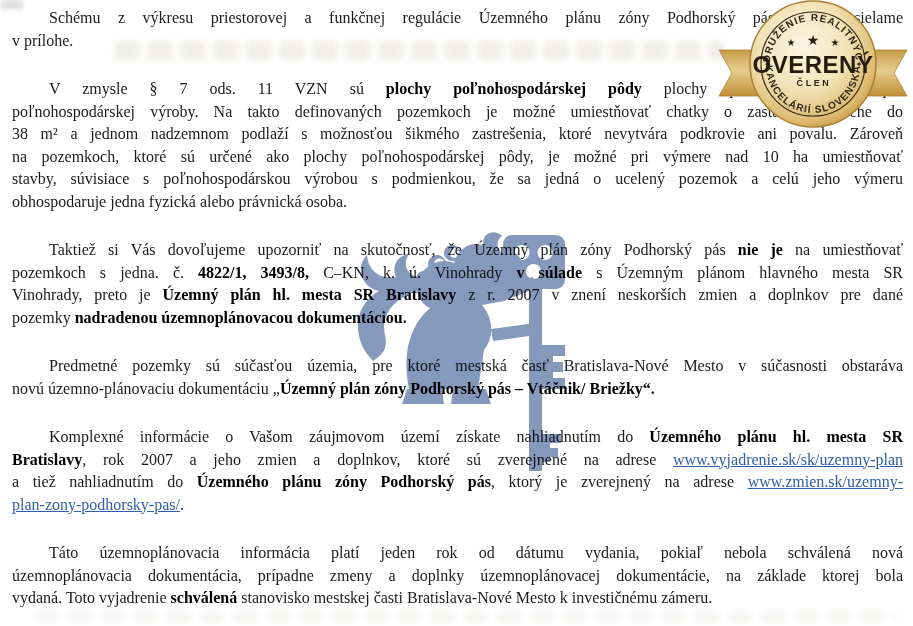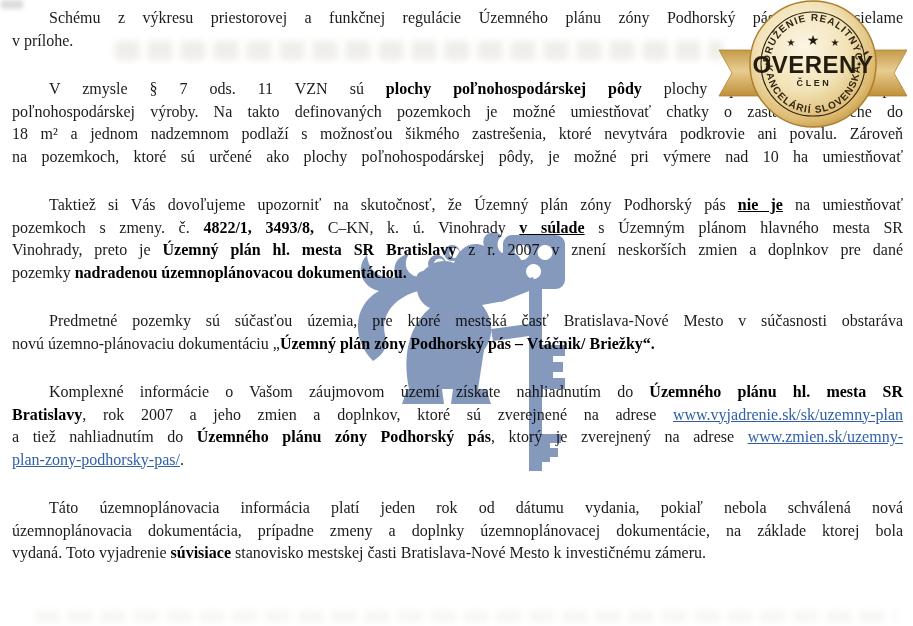"18 m² a jednom nadzemnom" span { text: 18 -> 38 }
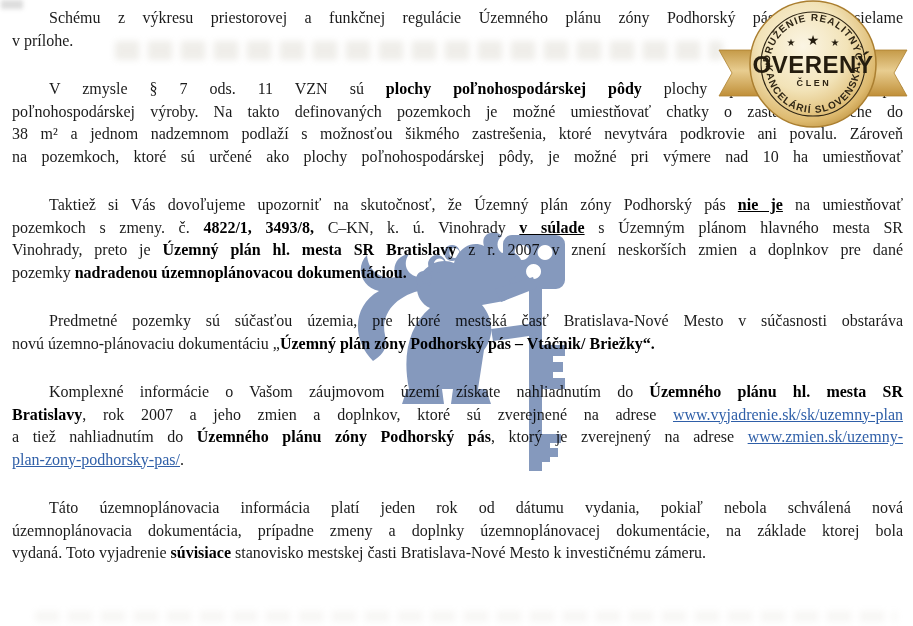"stavby, súvisiace s poľnohospodárskou" div.line { html: none -> <div><span>stavby, súvisiace s poľnohospodárskou výrobou s podmienkou, že sa jedná o ucelený pozemok a celú jeho výmeru</span></div> }
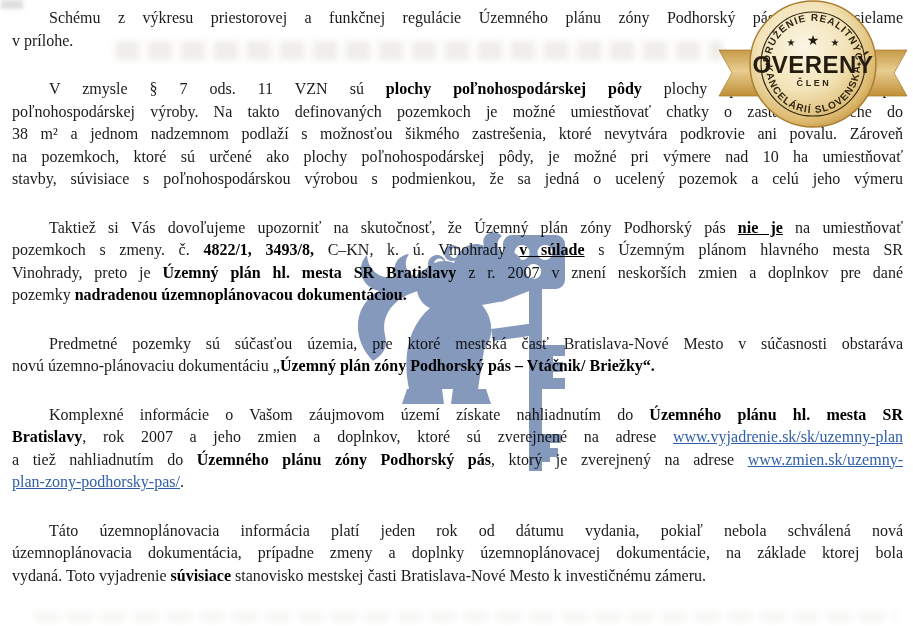"obhospodaruje jedna fyzická alebo" div.line { html: none -> <div><span>obhospodaruje jedna fyzická alebo právnická osoba.</span></div> }
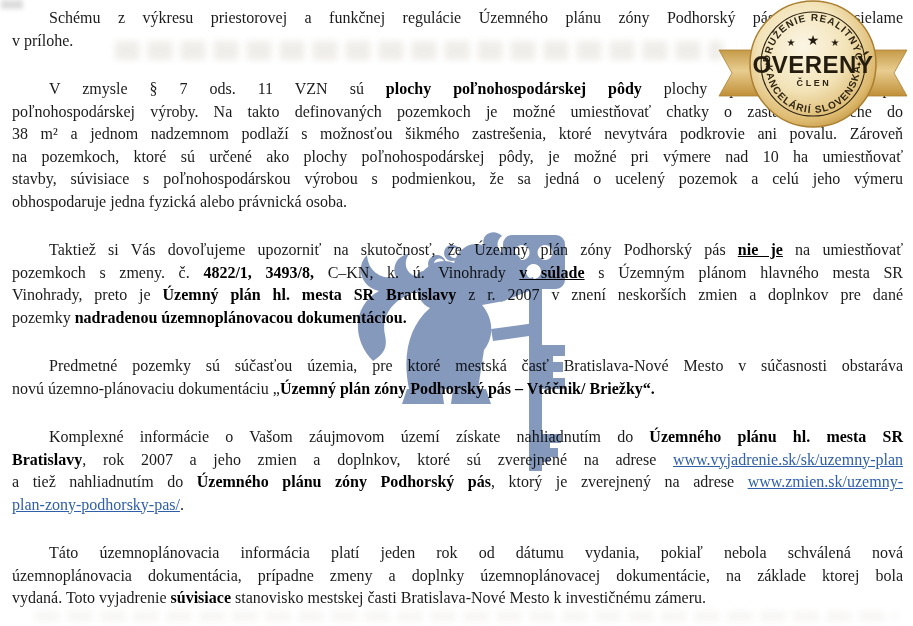"nie je" .u { text-decoration: underline -> none }
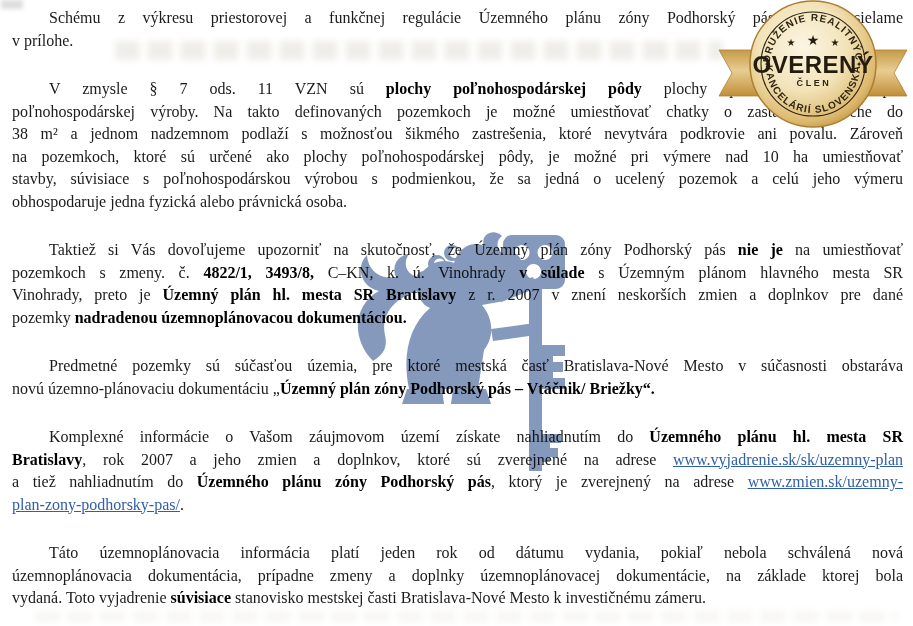"pozemkoch s zmeny. č." span { text: zmeny -> jedna }
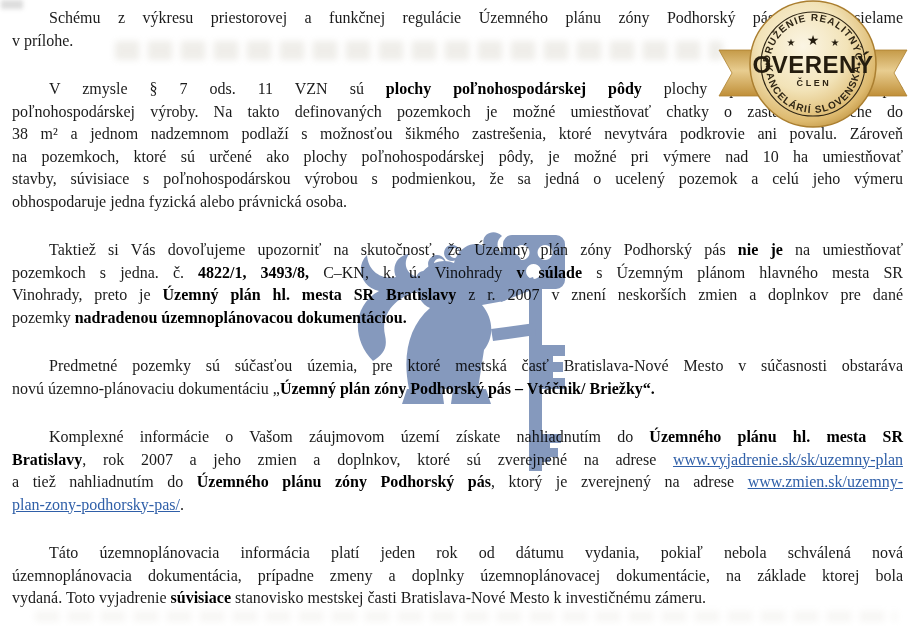"súvisiace" span.b { text: súvisiace -> schválená }
